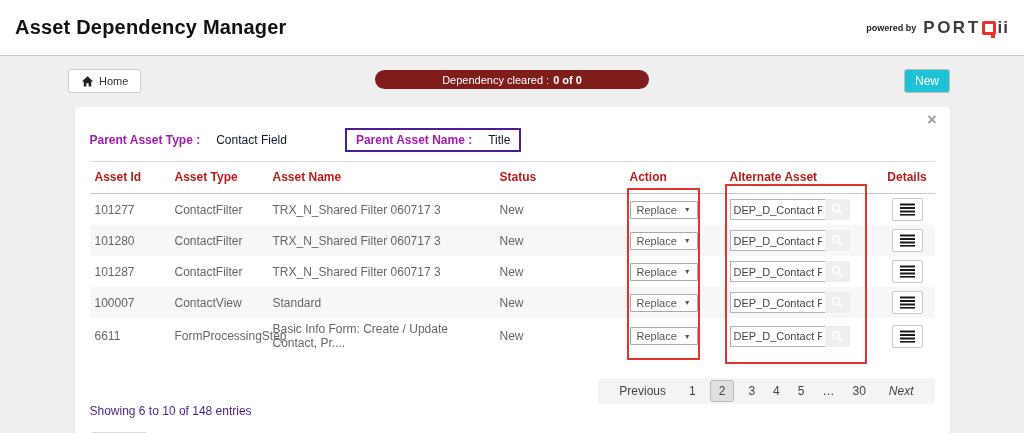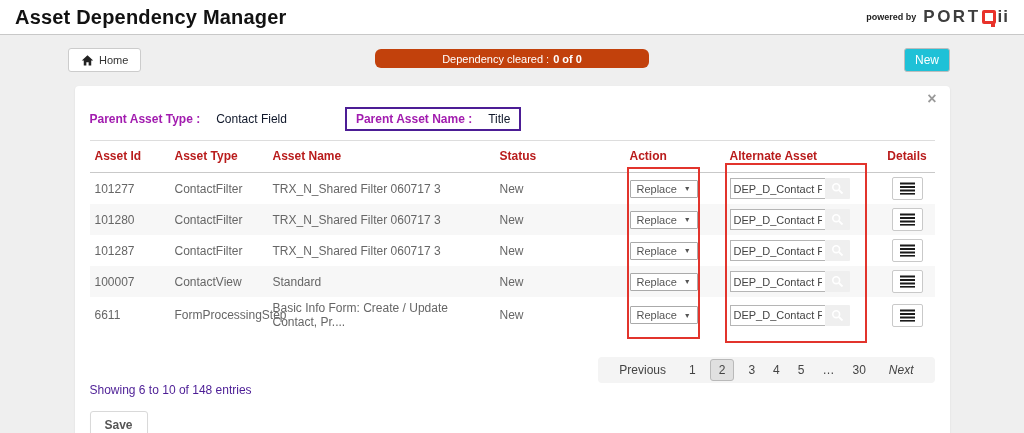"Asset Dependency Manager" .app-header { height: 35px -> 56px }
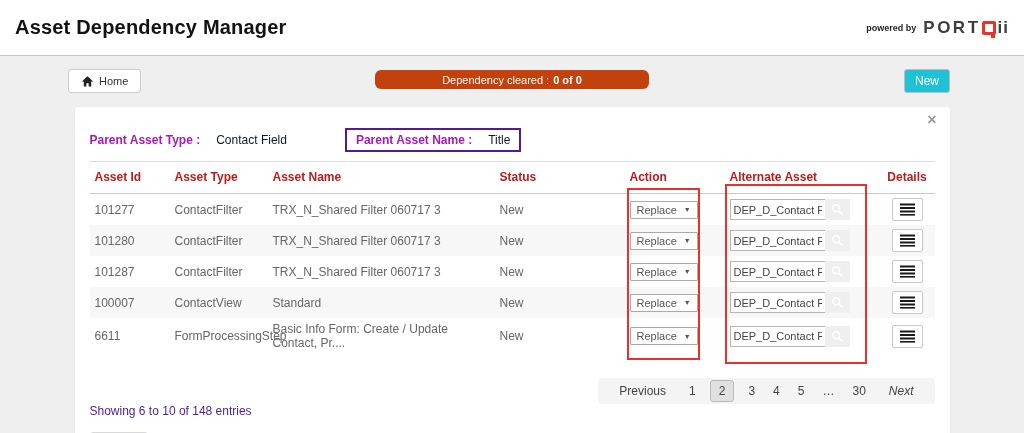"Dependency cleared :" div.badge { background: #c2410c -> #7f1d1d; border-radius: 6px -> none }
